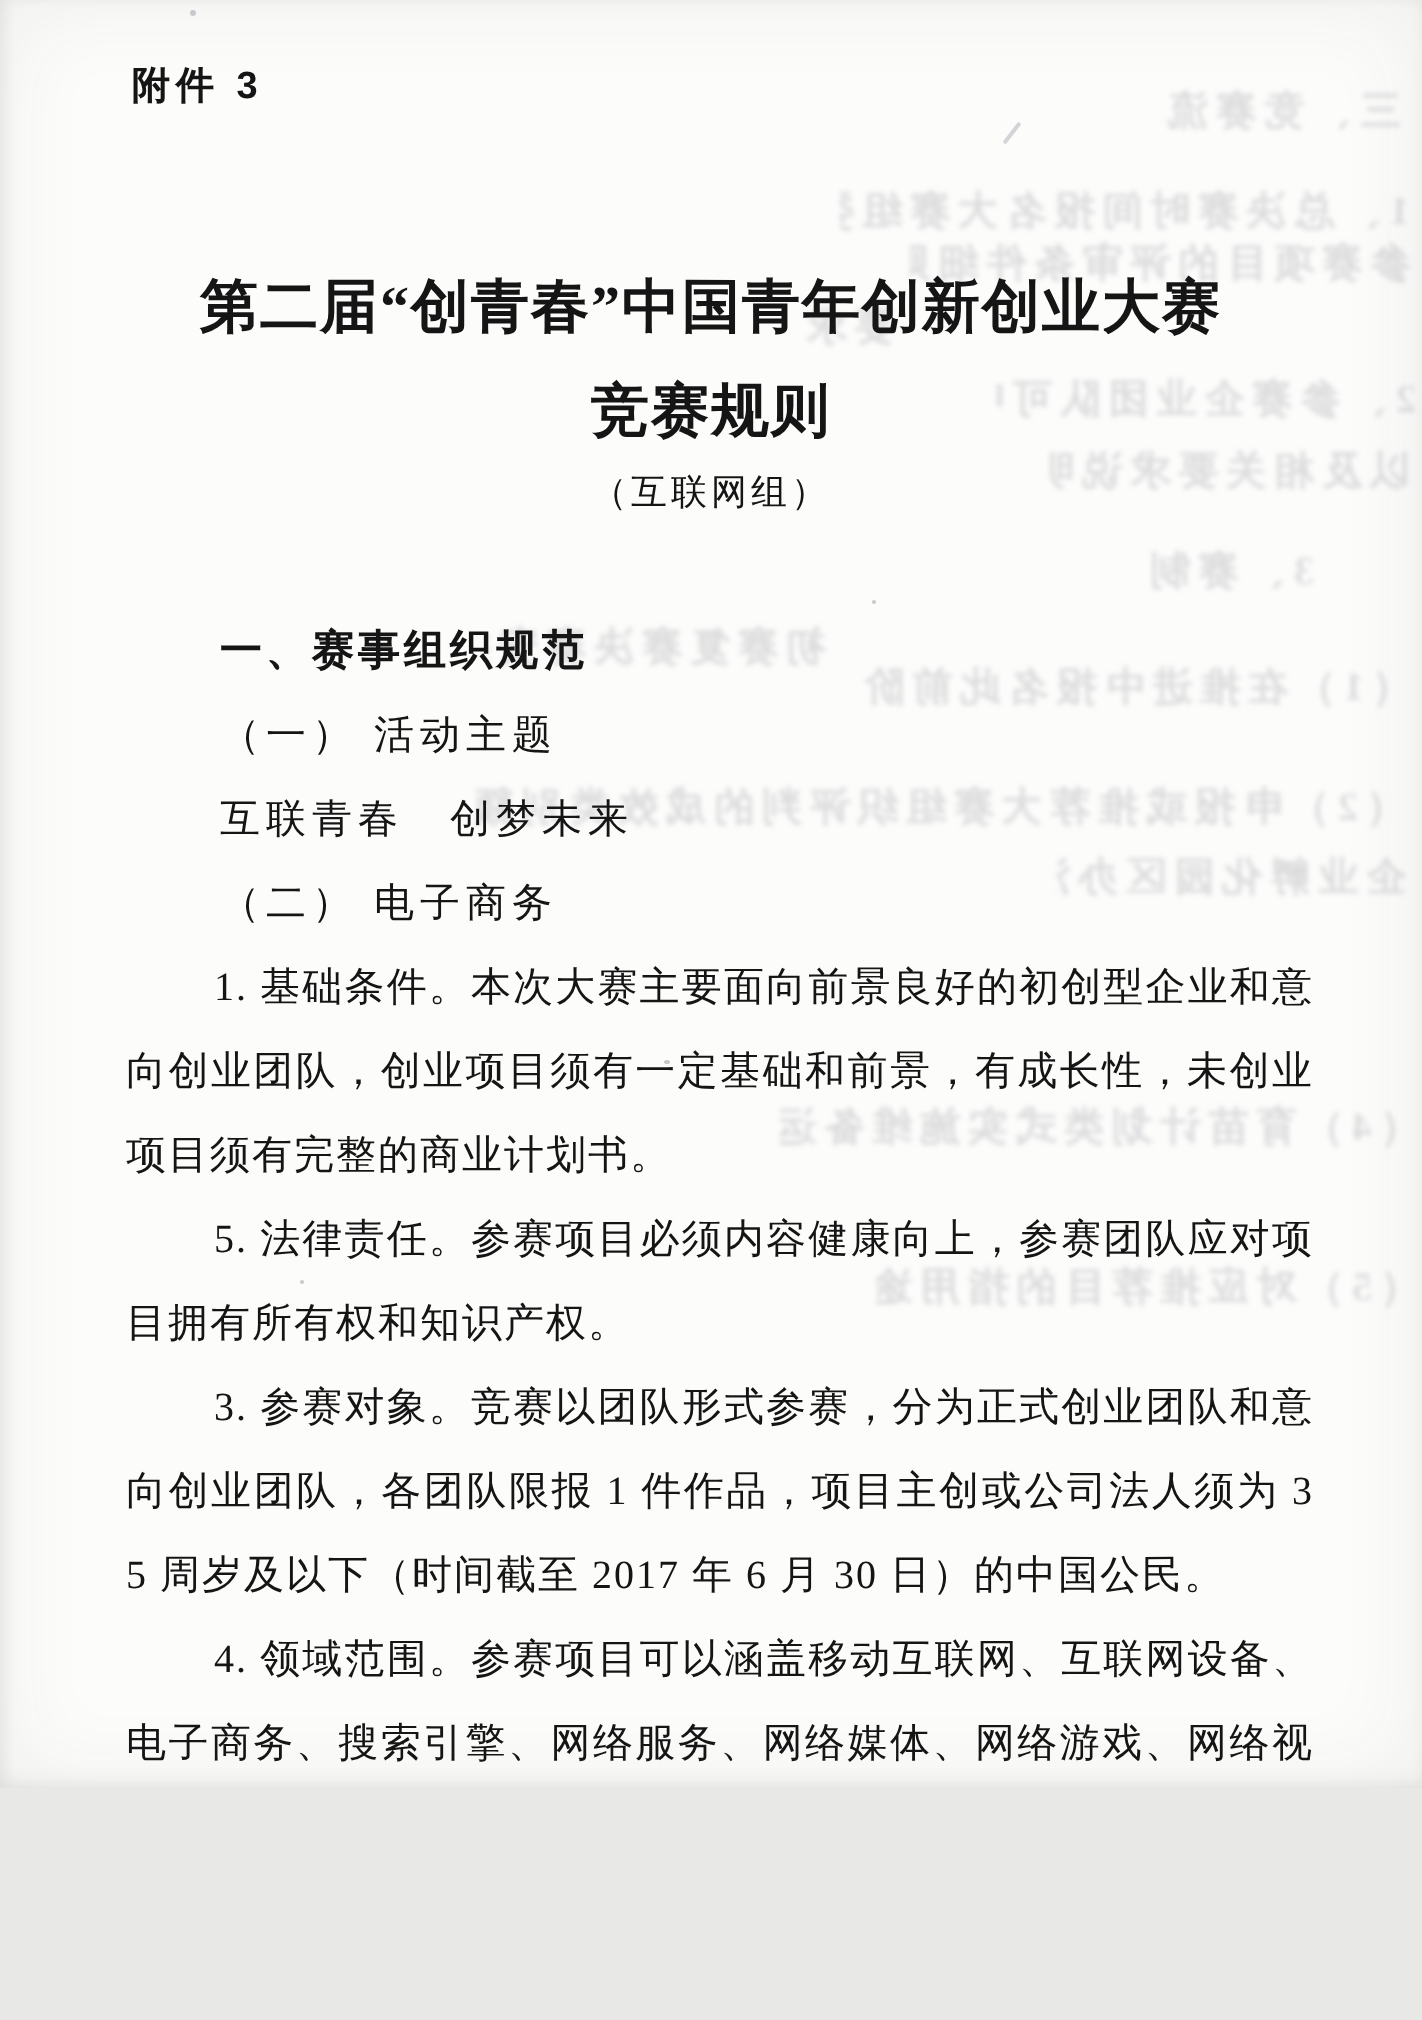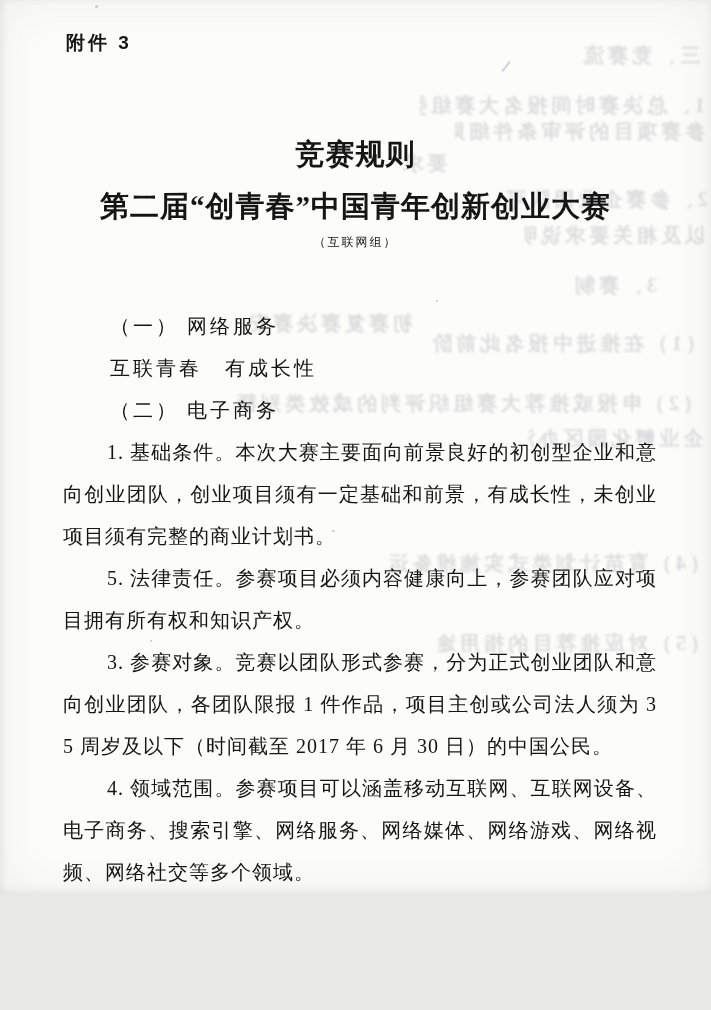"竞赛规则" div { order: before "第二届“创青春”中国青年创新创业大赛" -> after "第二届“创青春”中国青年创新创业大赛" }
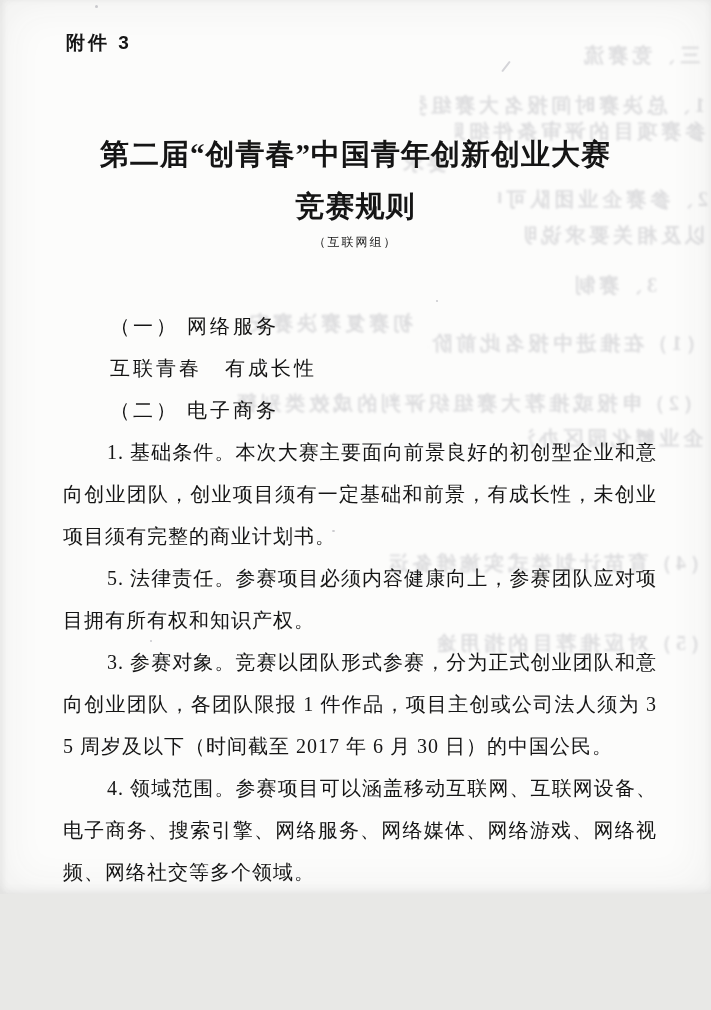"（互联网组）" .subtitle { font-size: 12px -> 18px }
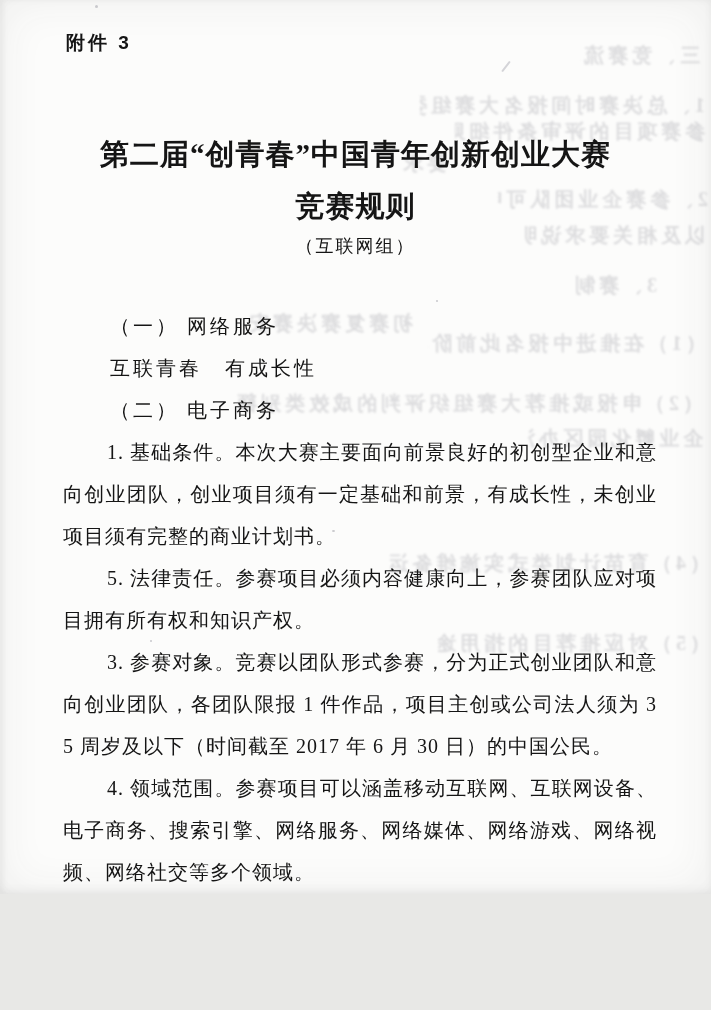"一、赛事组织规范" p.section-heading { html: none -> <p>一、赛事组织规范</p> }
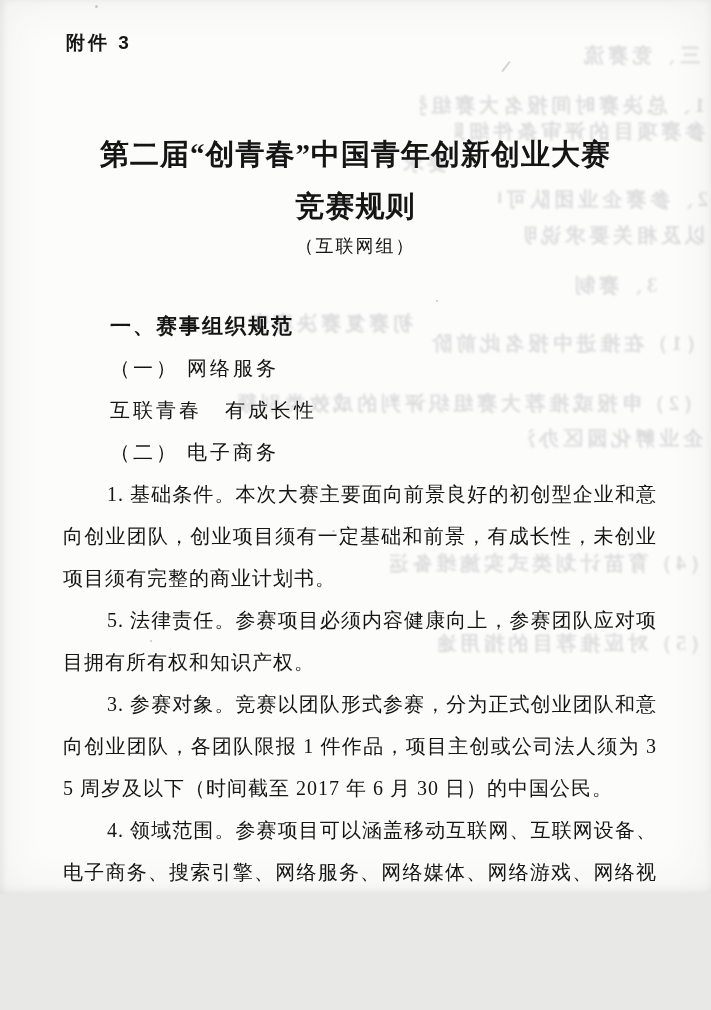"（一） 网络服务" p.subhead { text: 网络服务 -> 活动主题 }
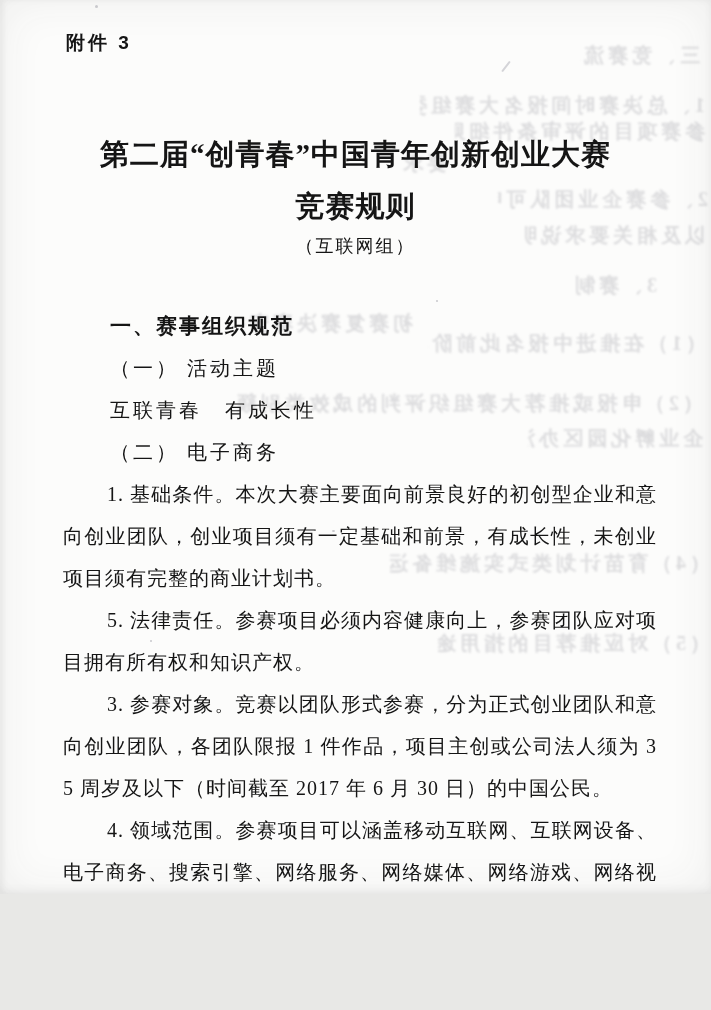"互联青春 有成长性" p.theme { text: 有成长性 -> 创梦未来 }
